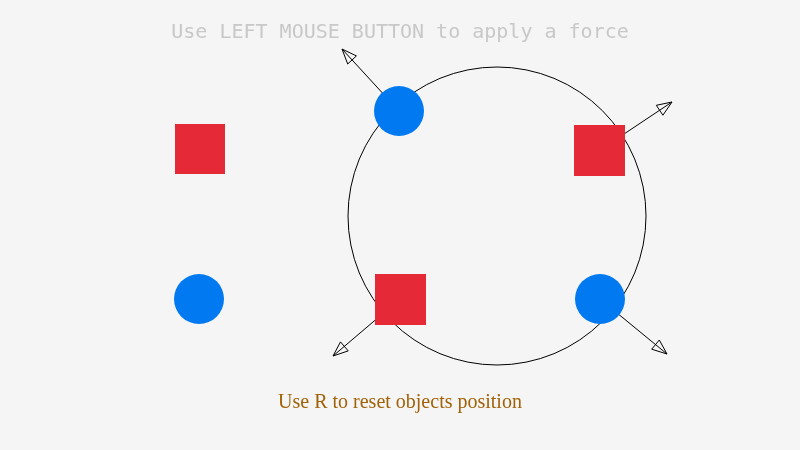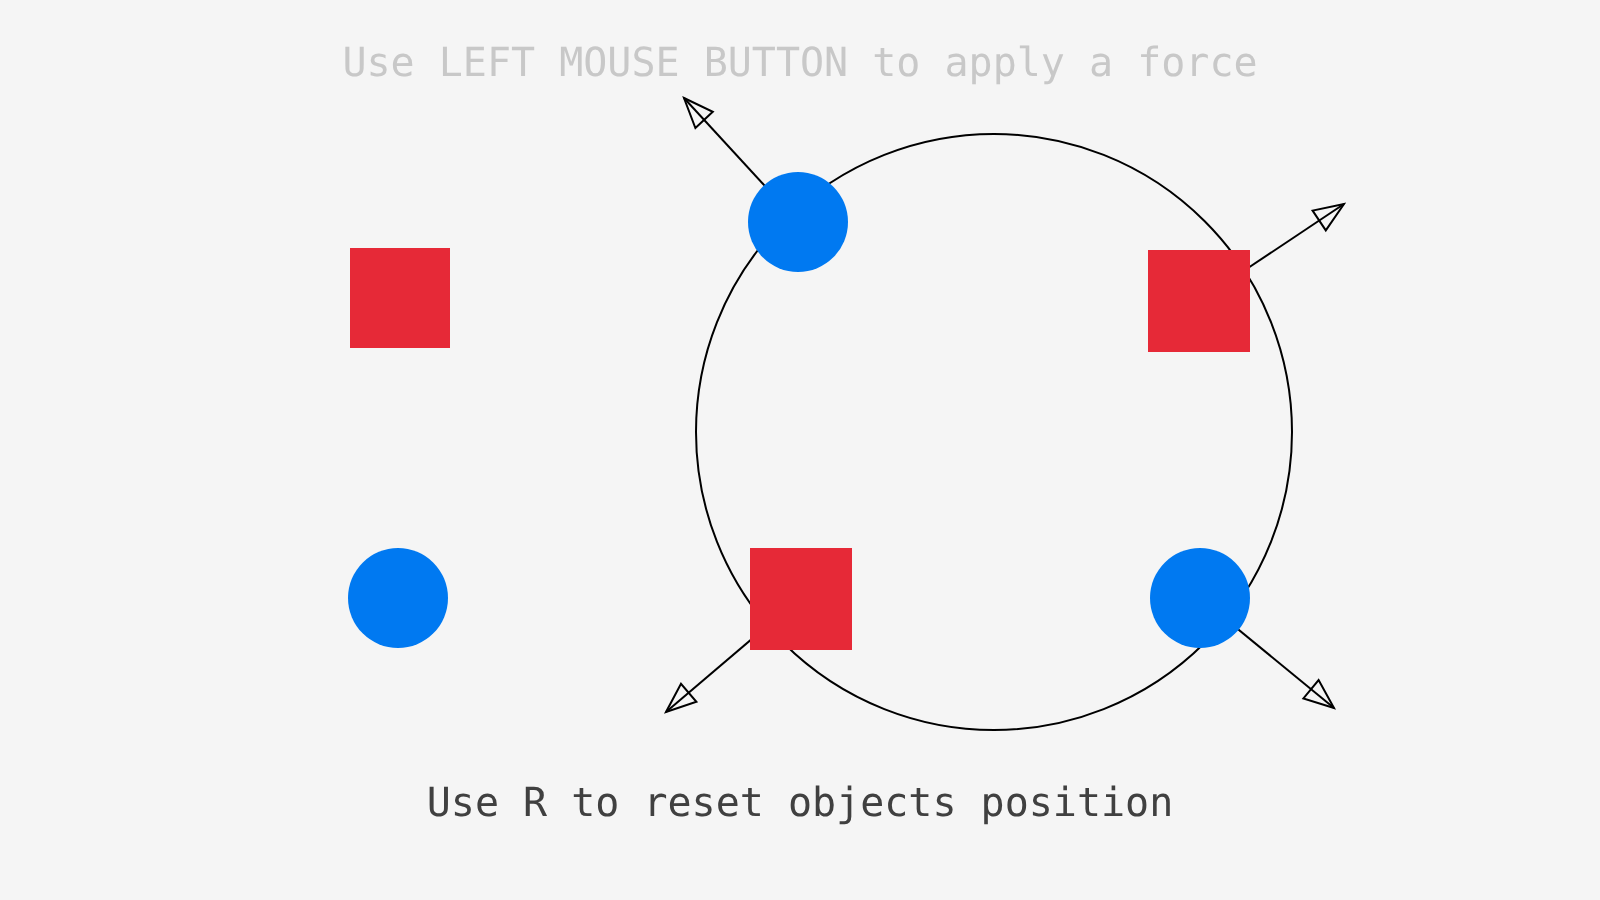"Use R to reset objects" div.label { color: #404040 -> #a16207; font-family: none -> Liberation Serif, serif }
